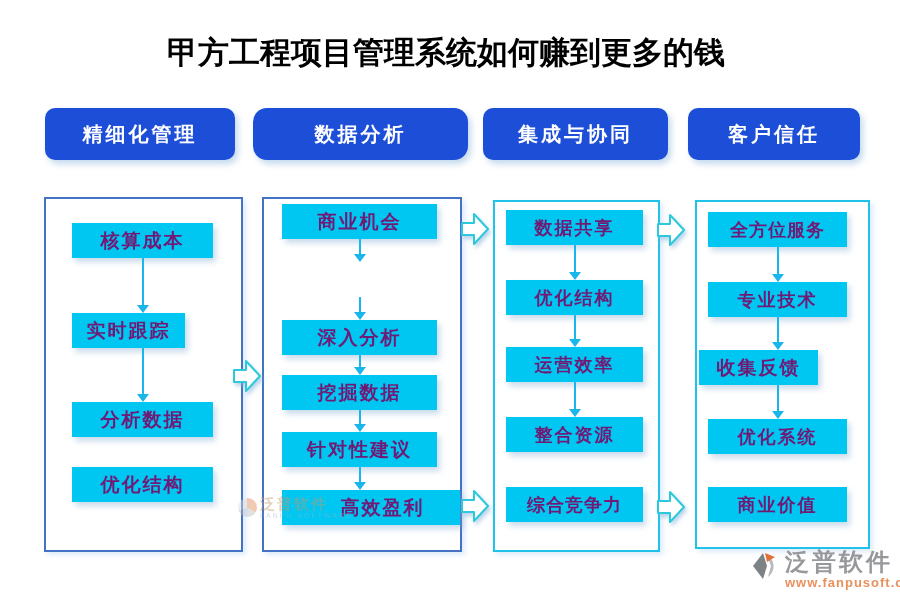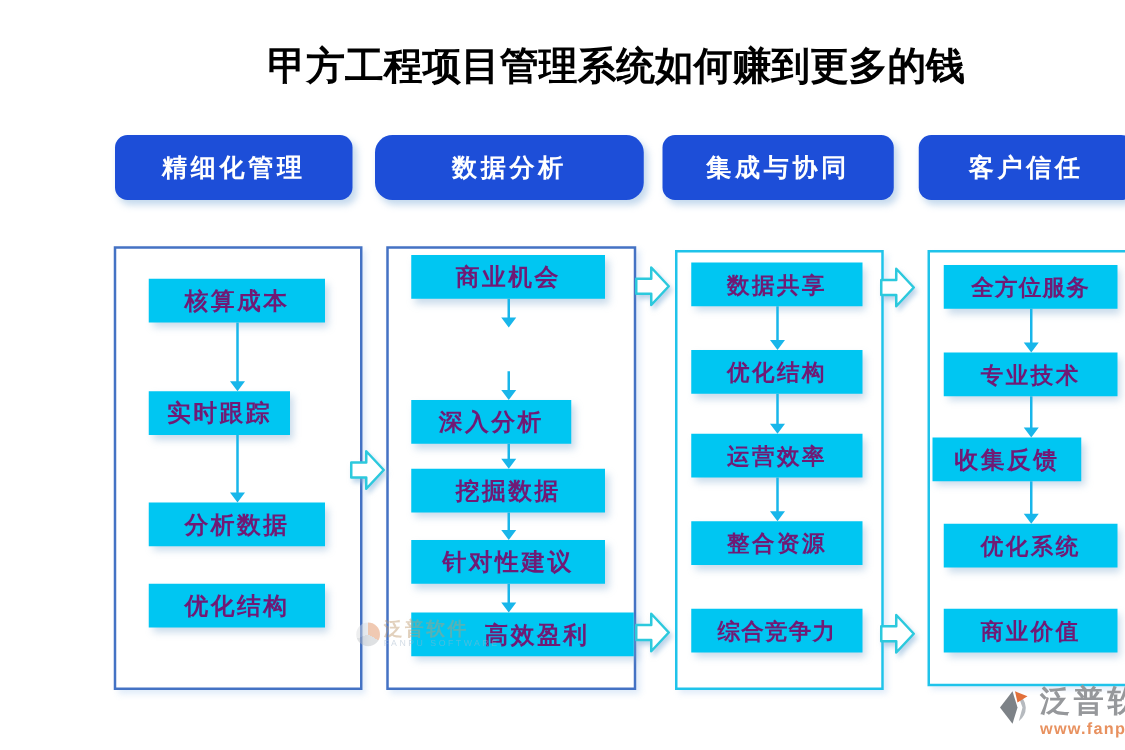"甲方工程项目管理系统如何赚到更多的钱" .stage { margin-left: 47px -> none }
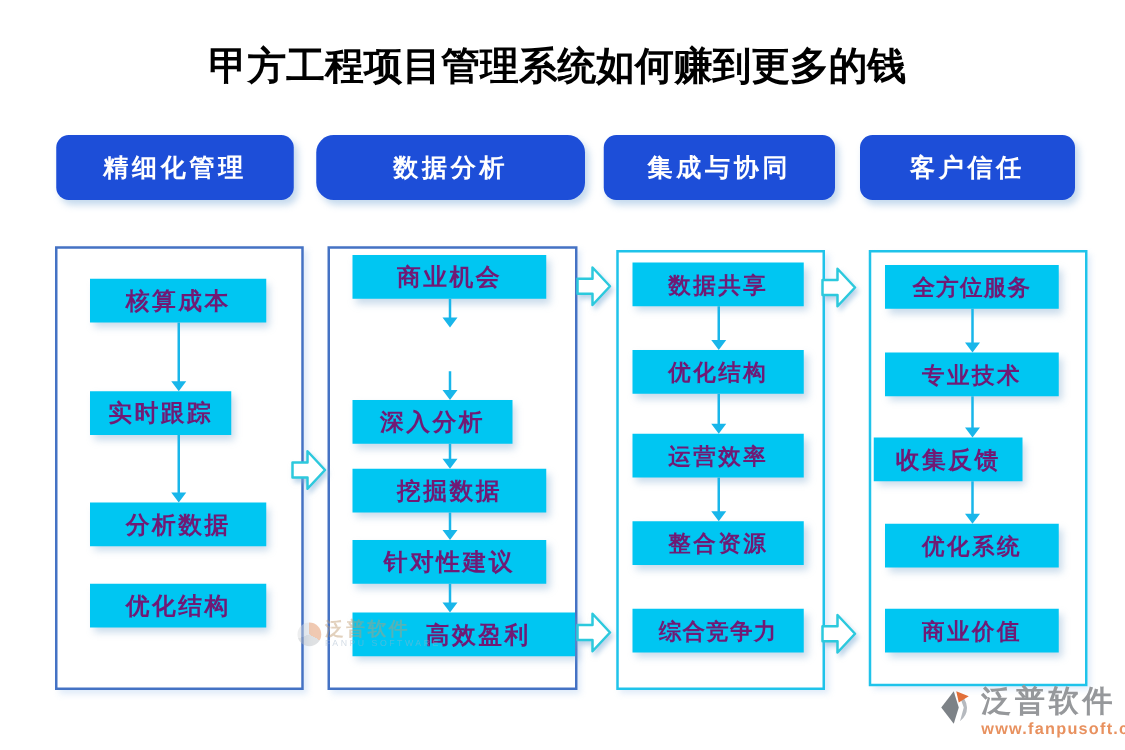"深入分析" div.node { width: 128px -> 155px }
